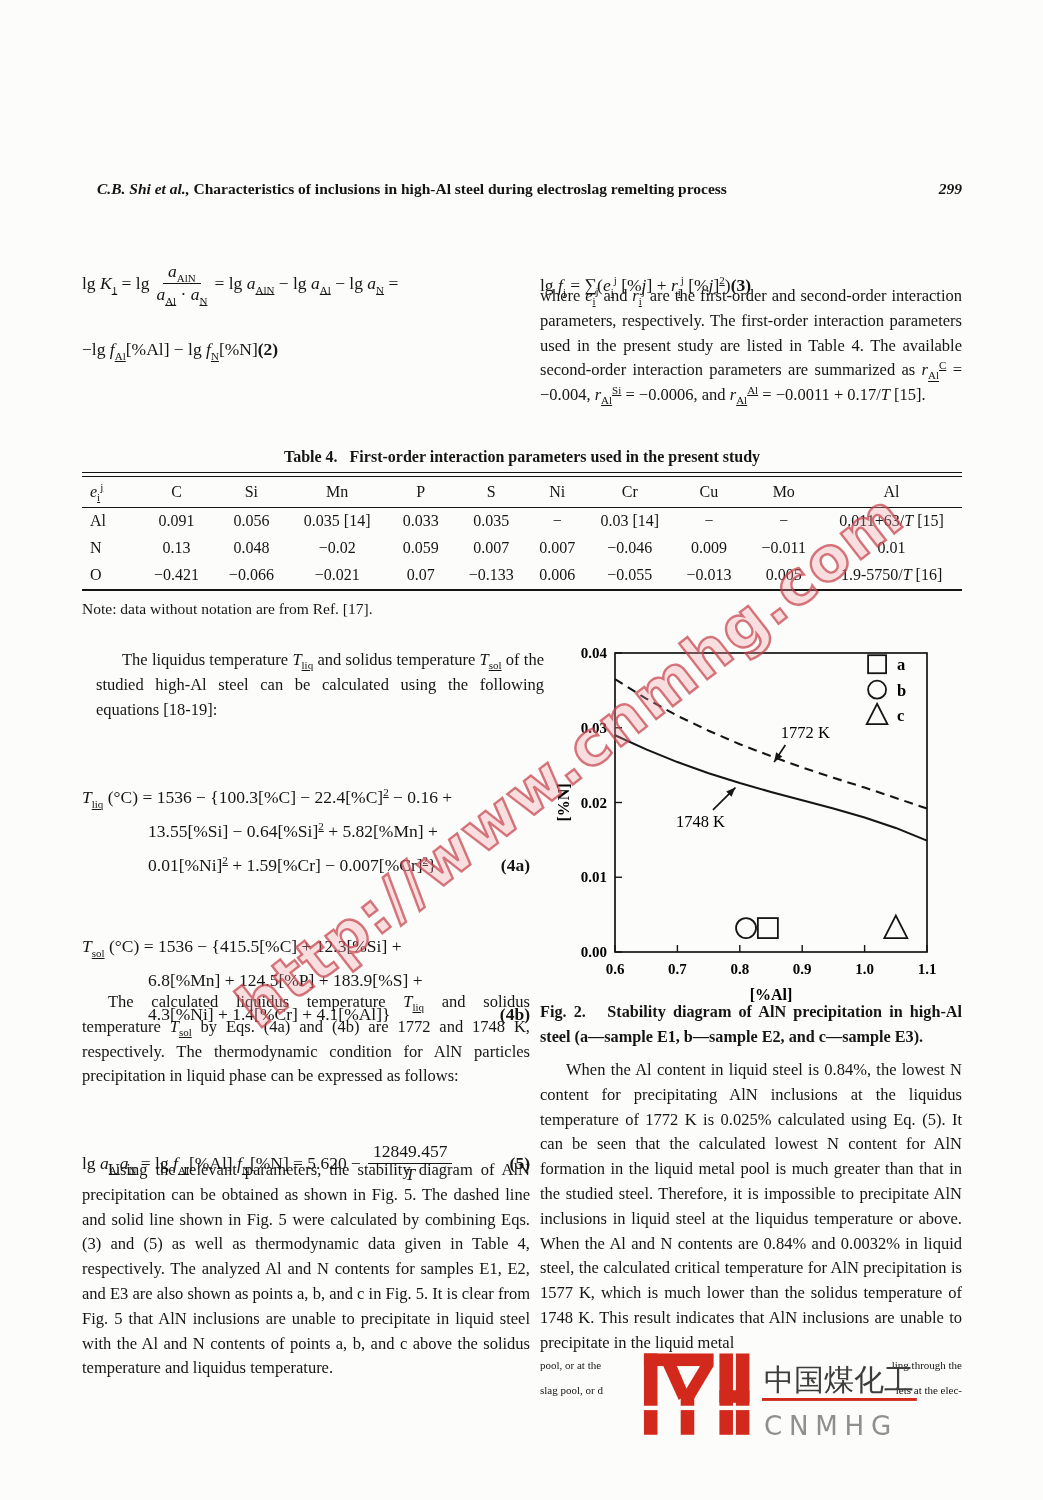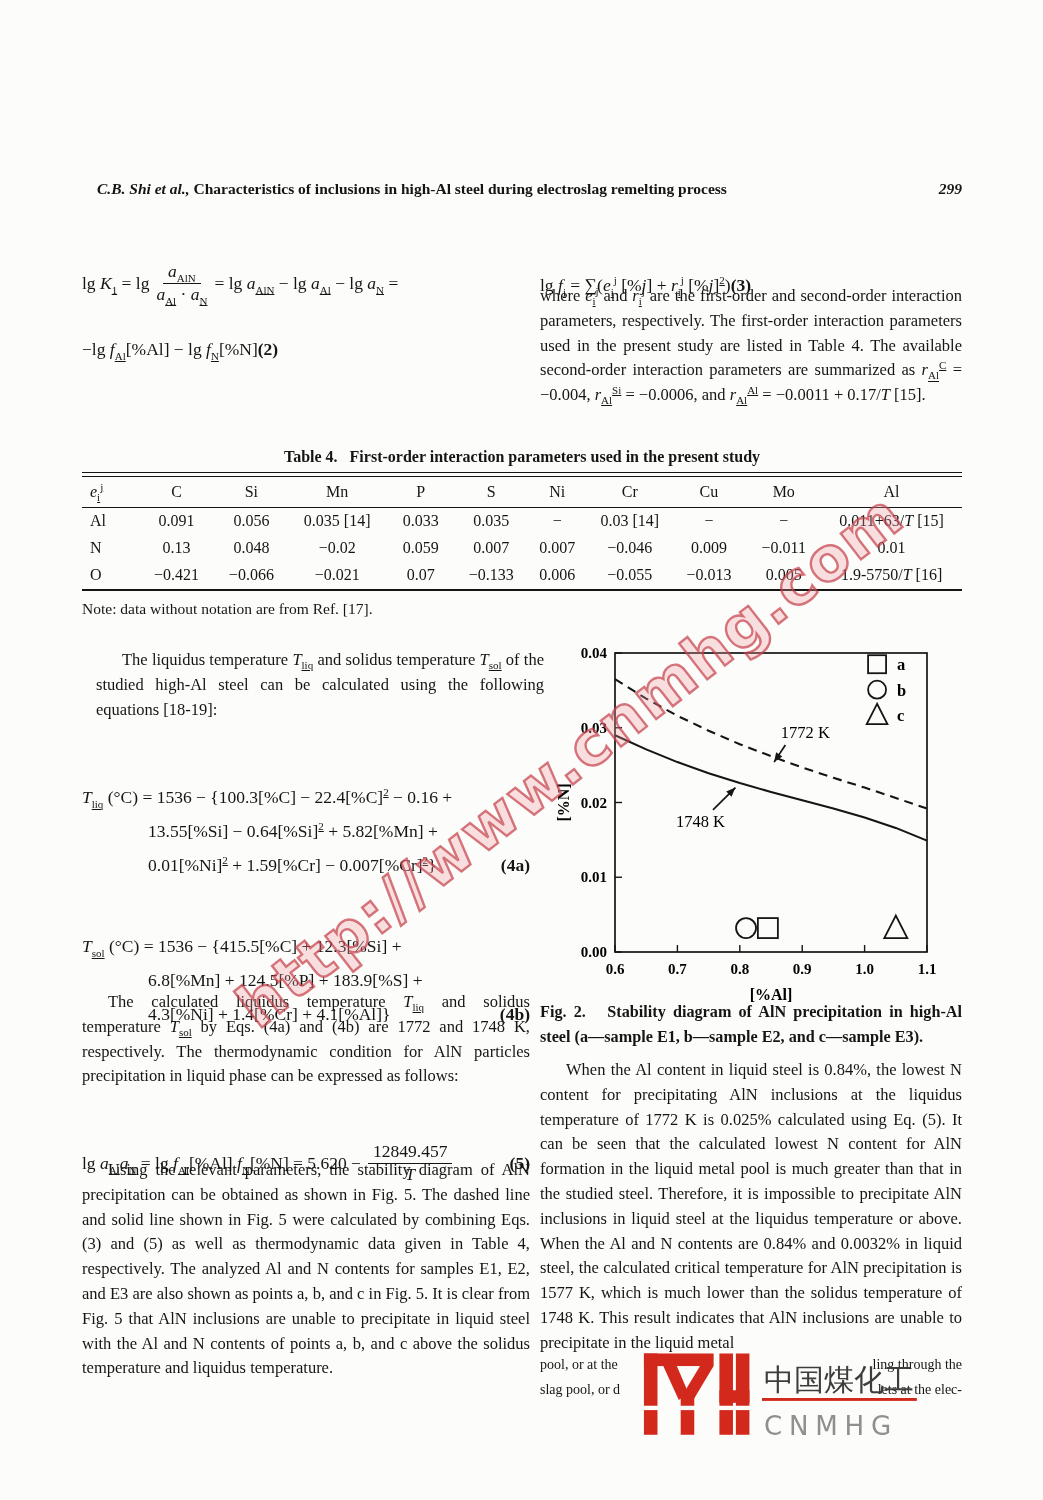"pool, or at the" .fragline { font-size: 14px -> 11px }
